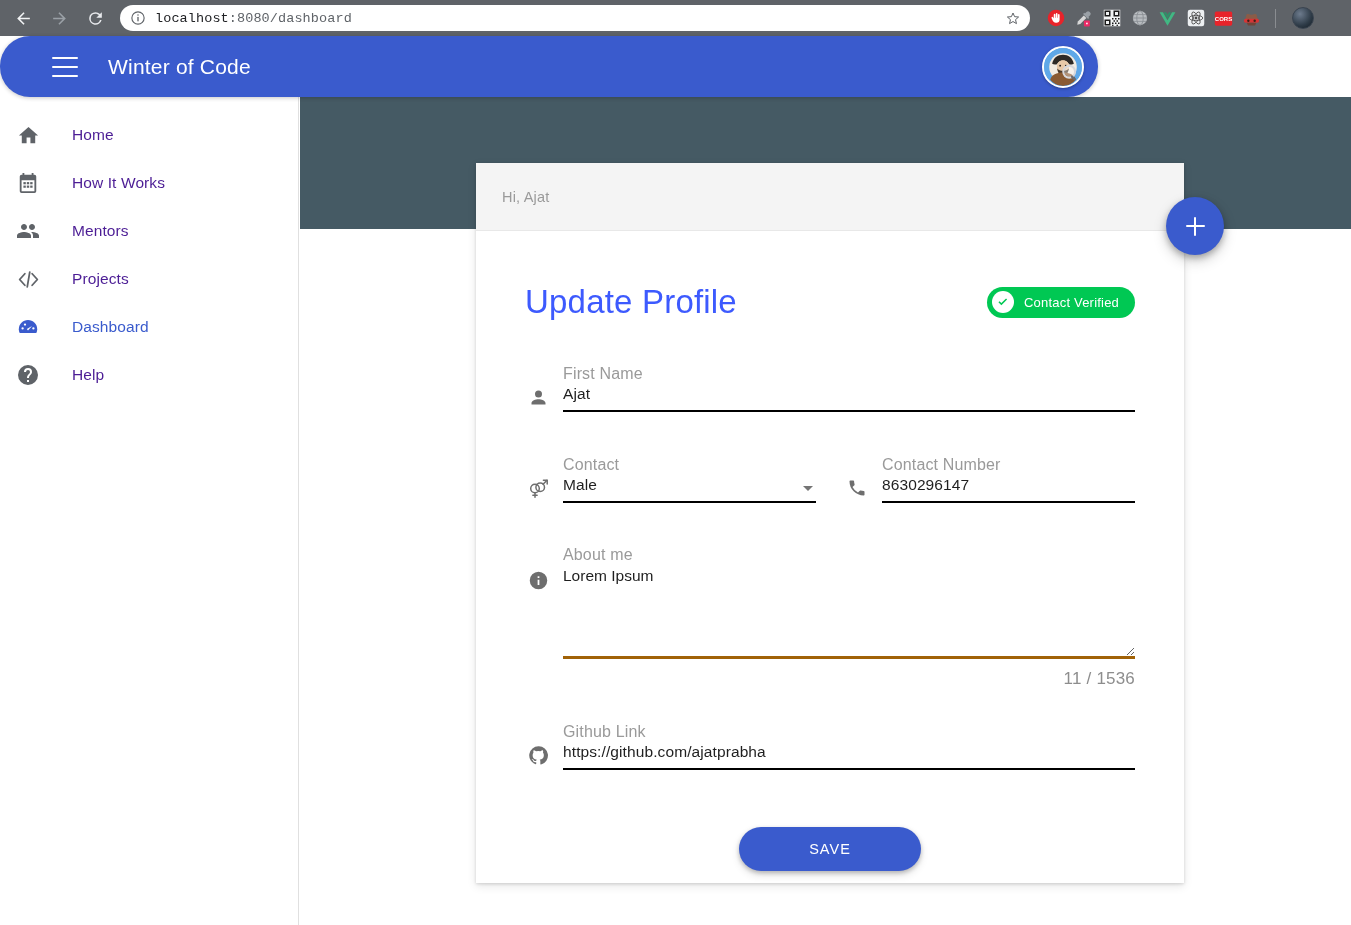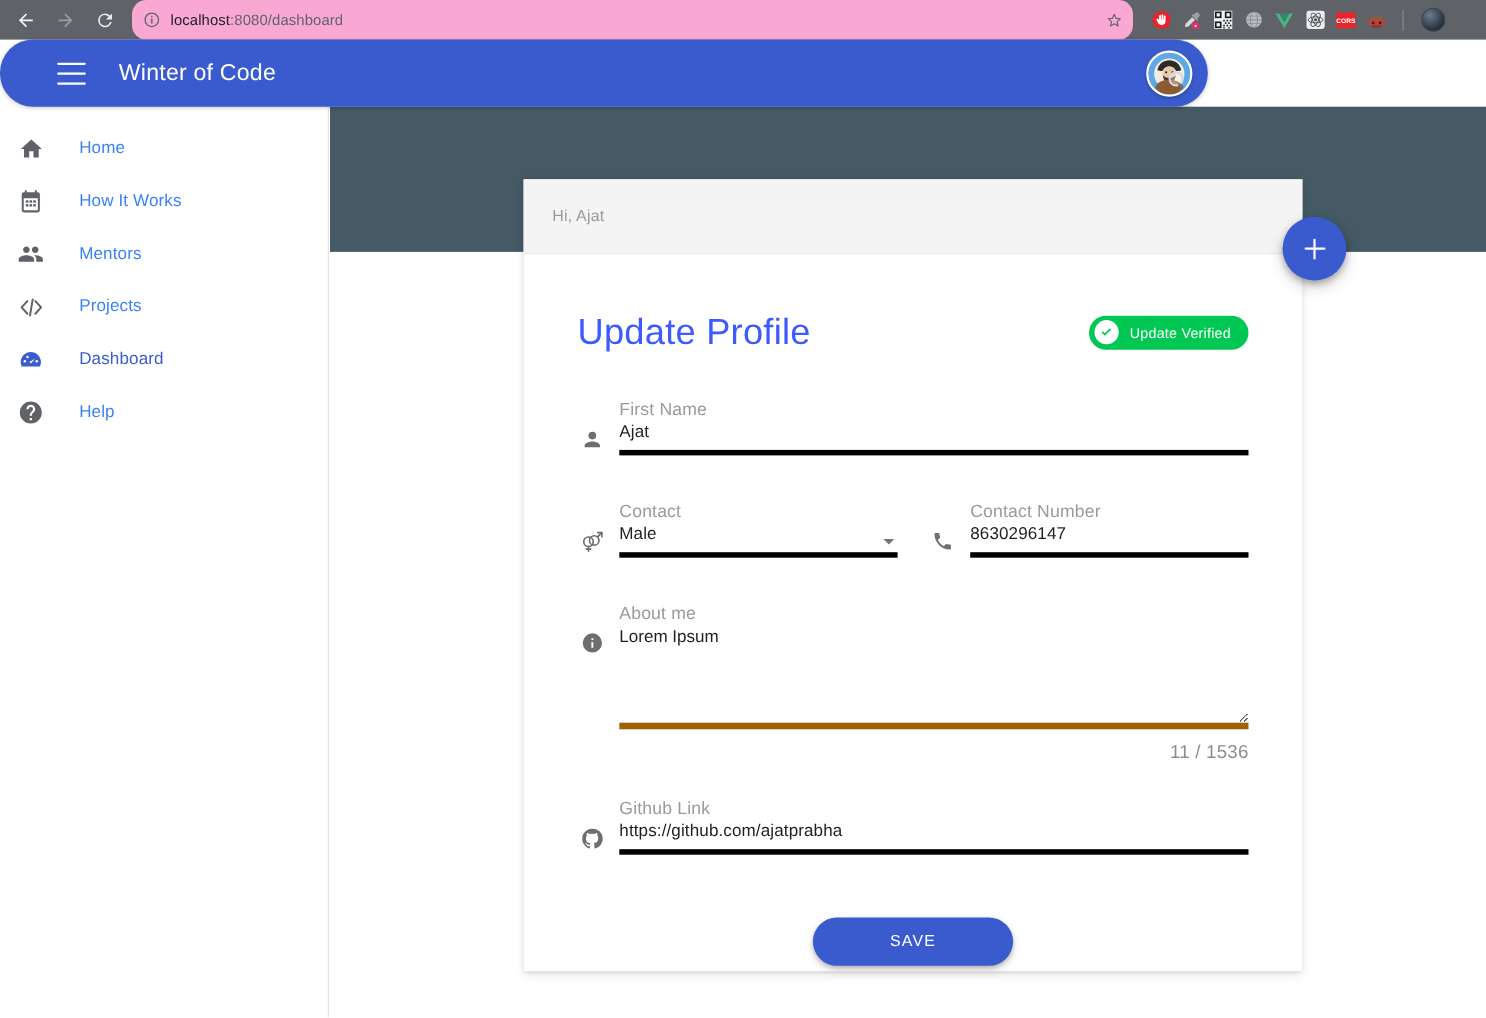"localhost:8080/dashboard" .omnibox { background: #f9a8d4 -> #ffffff; font-family: none -> Liberation Mono, monospace; height: 36px -> 26px }
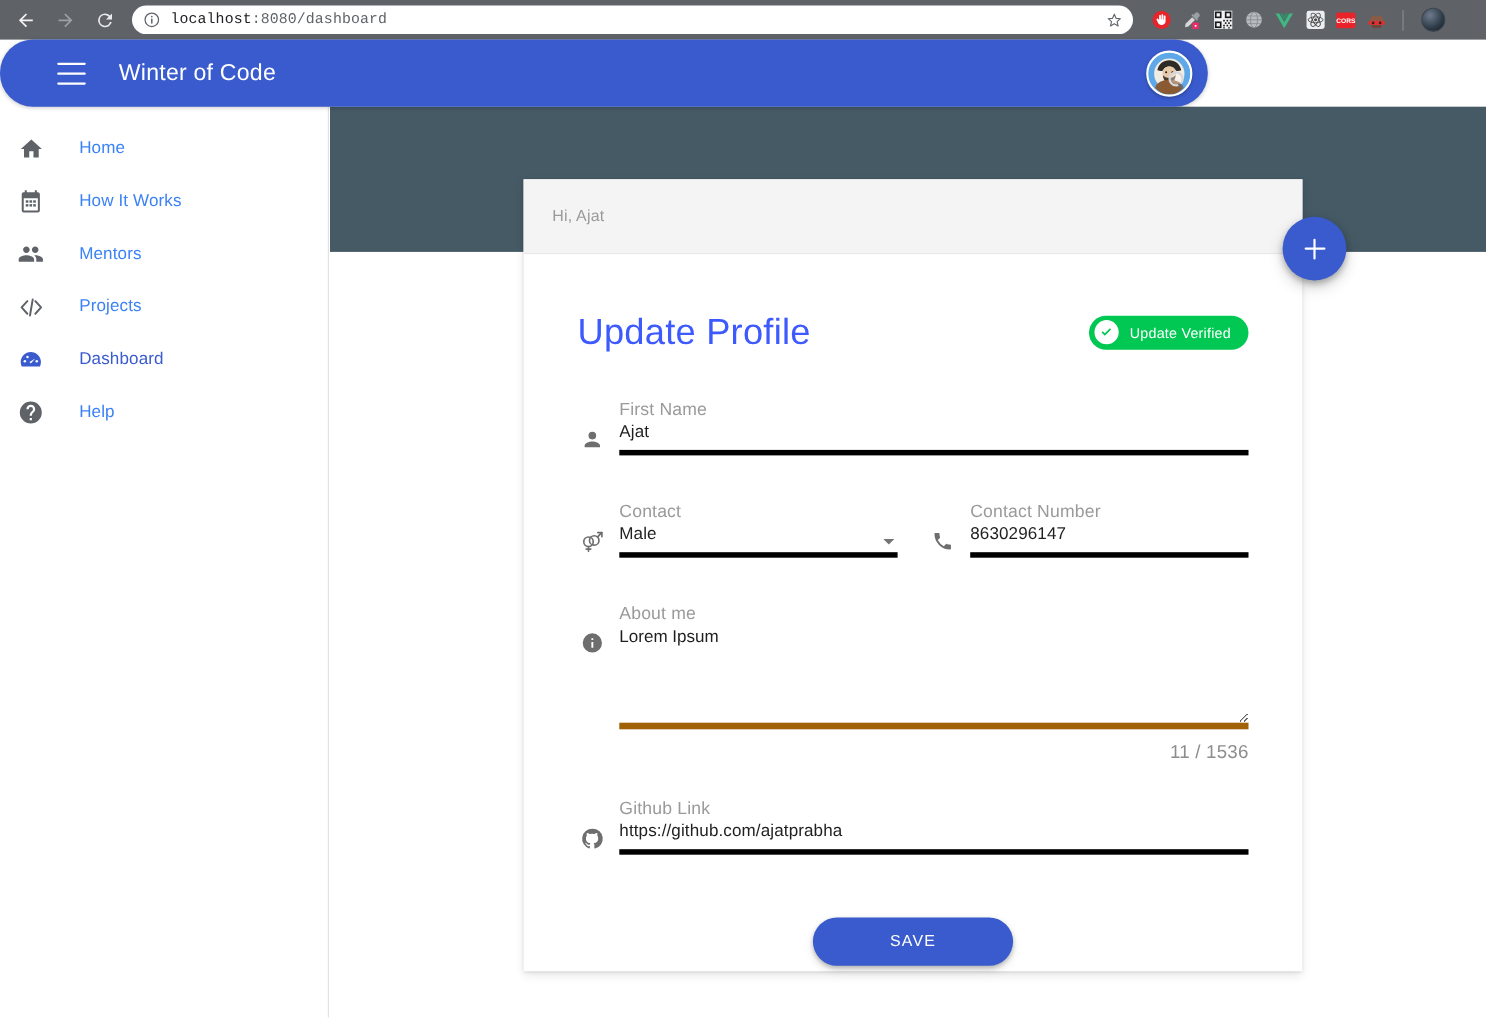"Home" .nav-label { color: #3b82f6 -> #4c1d95 }
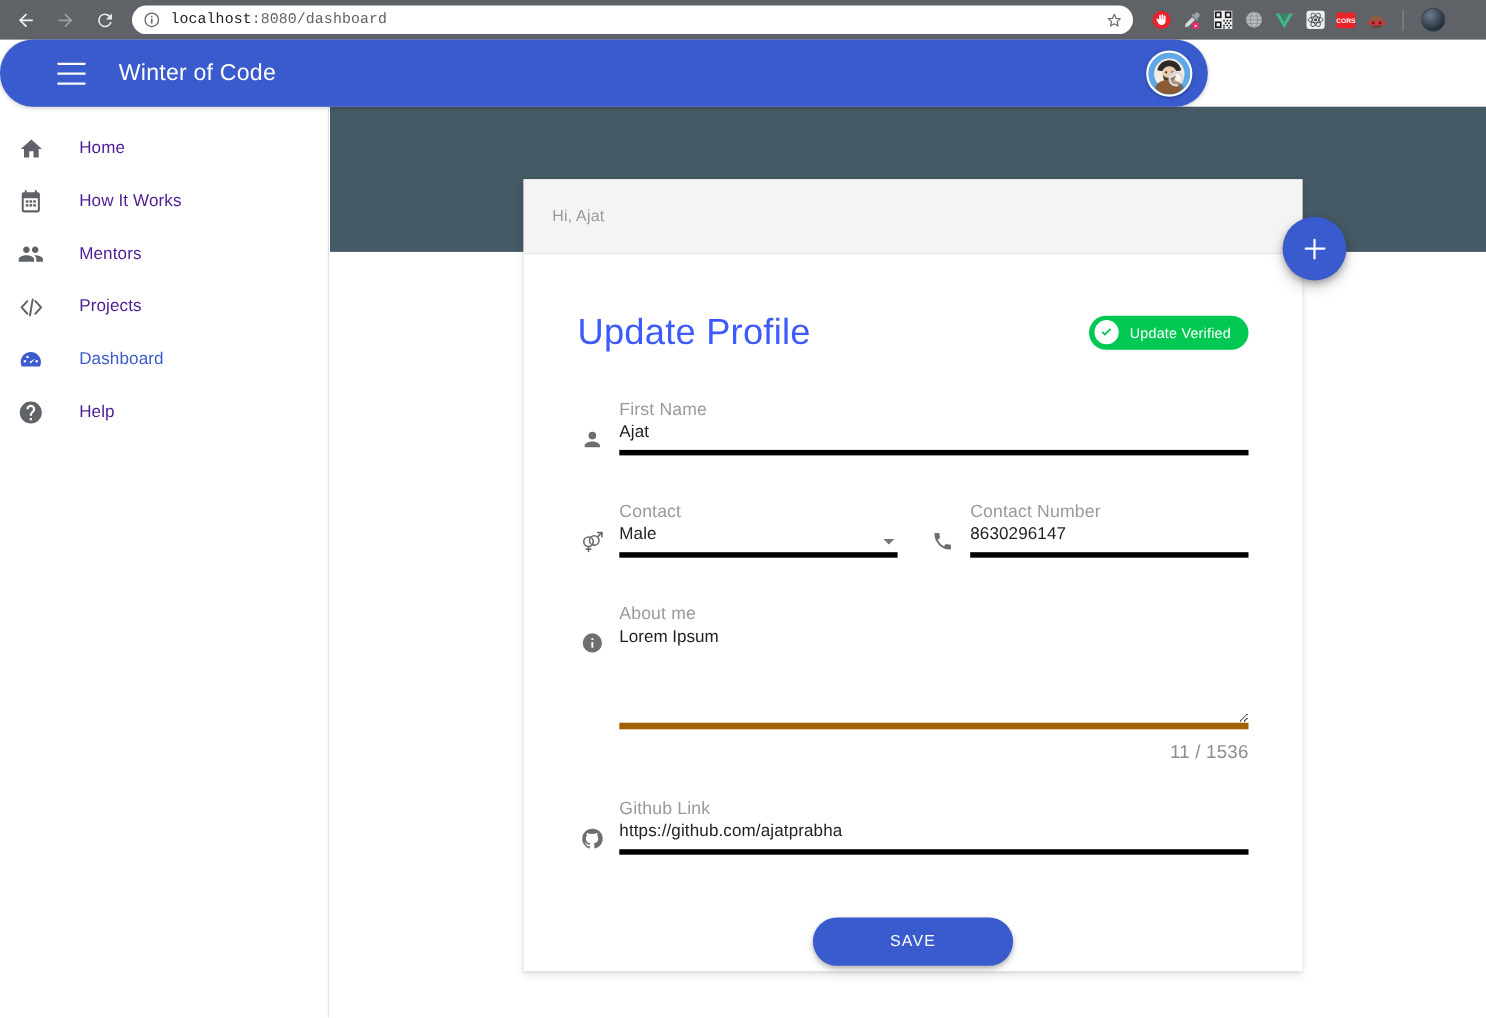"Update Verified" span { text: Update -> Contact }
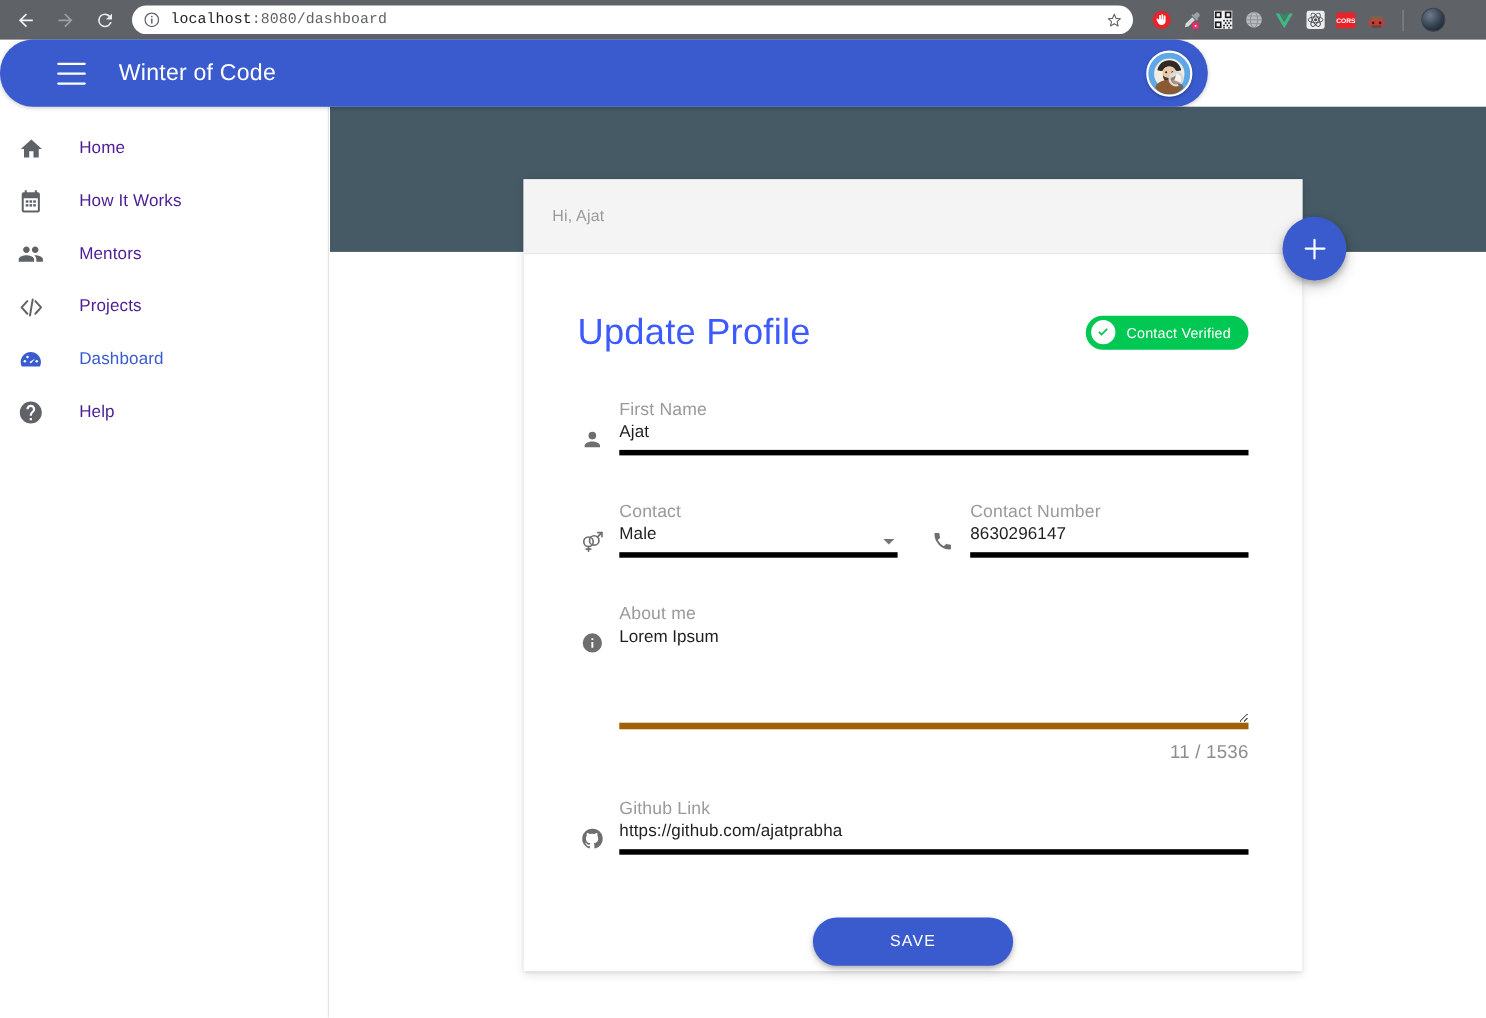"Ajat" .field-input { border-bottom: 5px solid #000000 -> 2px solid #000000 }
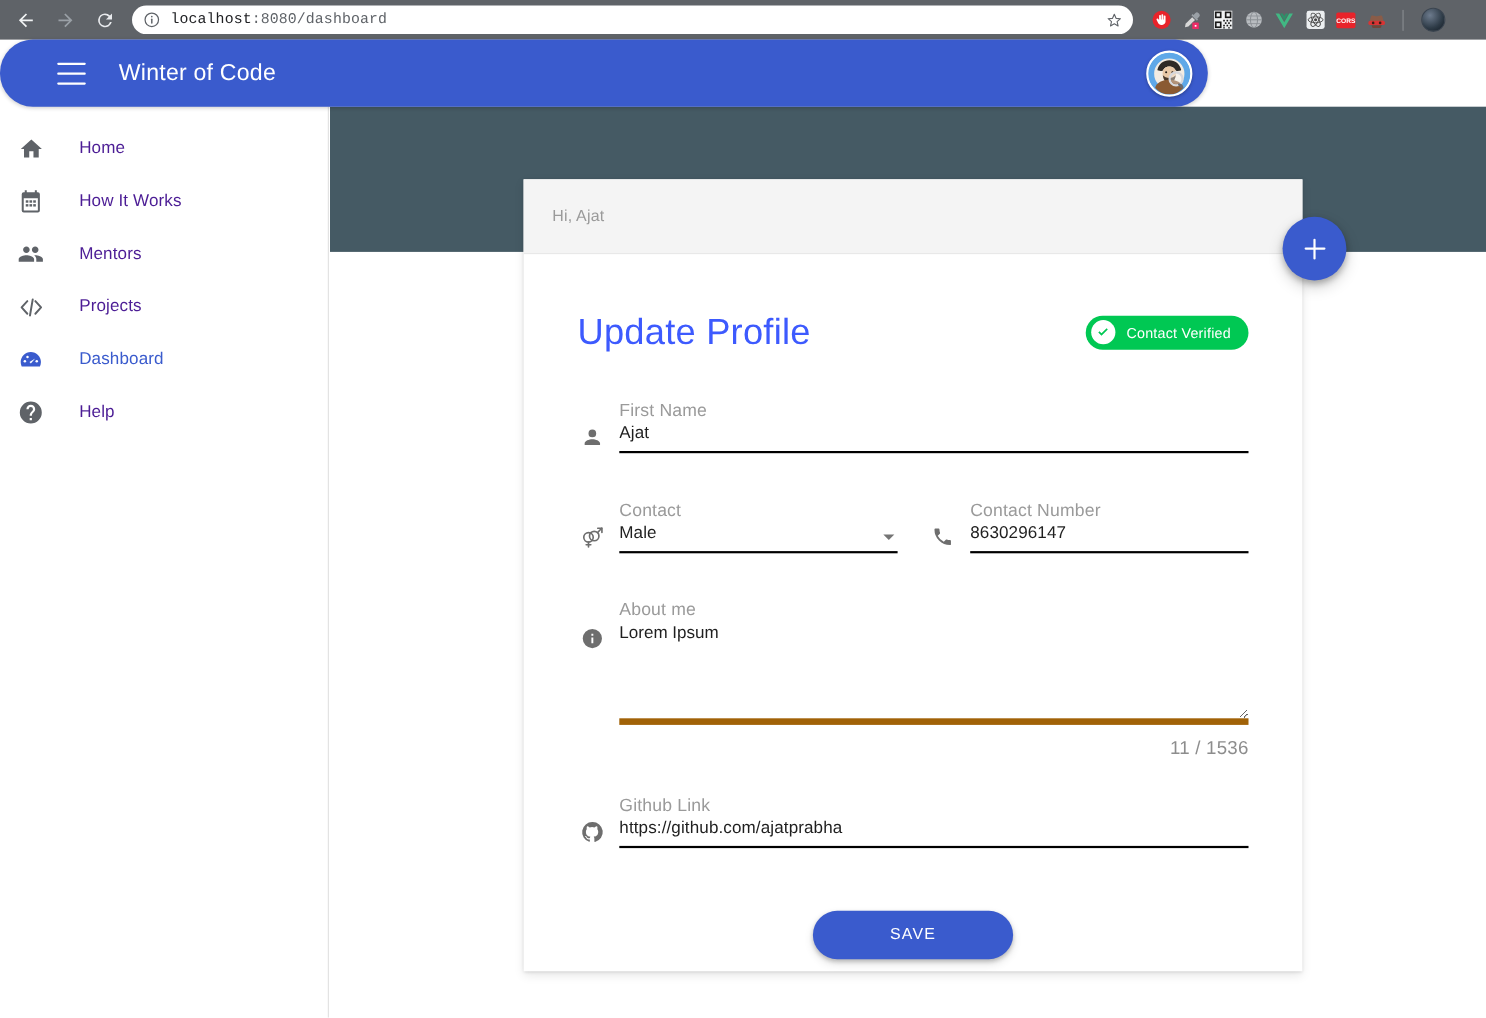"Lorem Ipsum" .about-textarea { border-bottom: 6px solid #a16207 -> 3px solid #a16207 }
